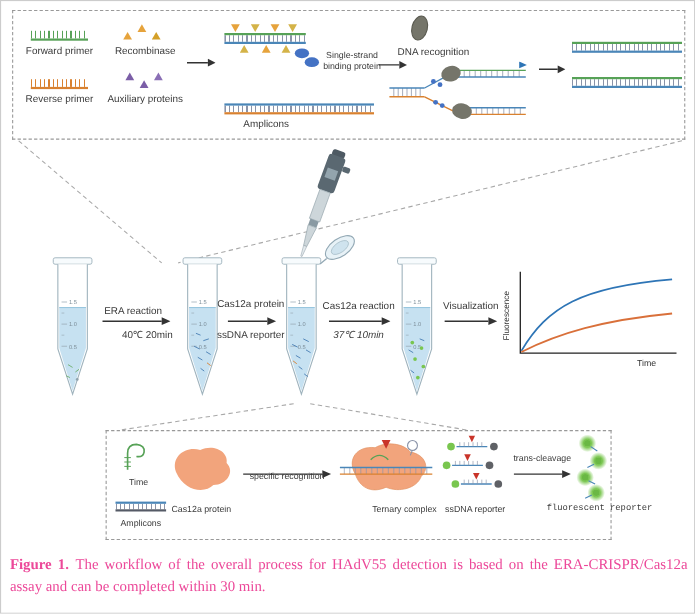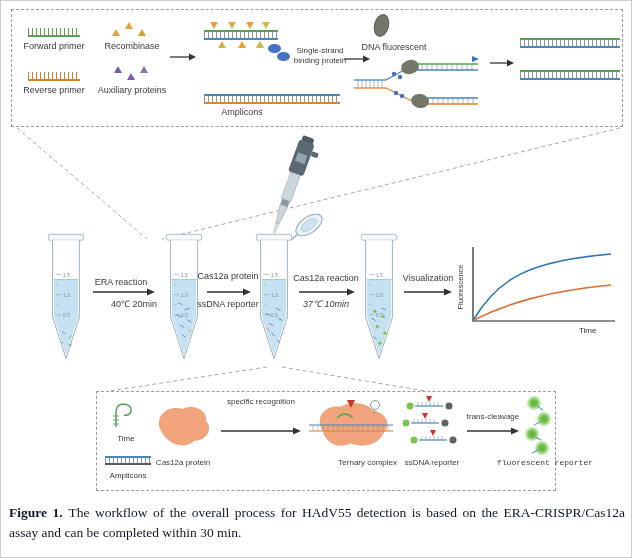"DNA fluorescent" div.lbl { text: fluorescent -> recognition }
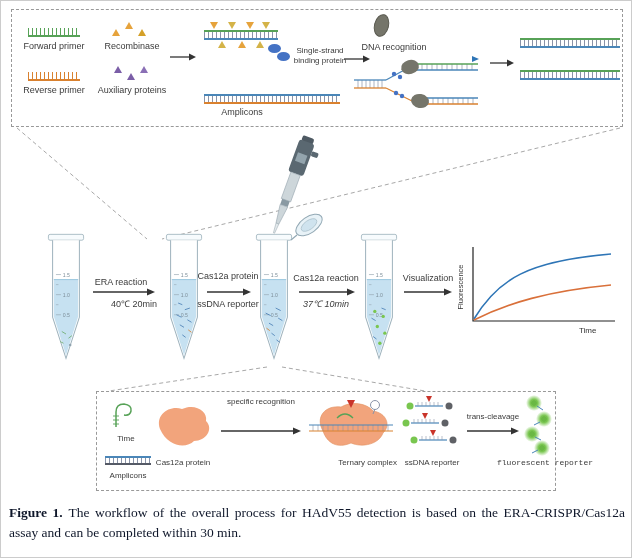"specific recognition" div.lbl { top: 5px -> 36px }
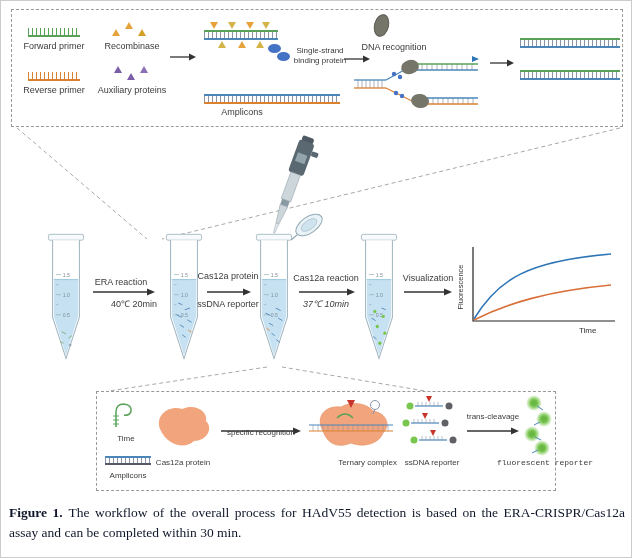"Figure 1. The workflow of" .caption { color: #0f172a -> #ec4899 }
